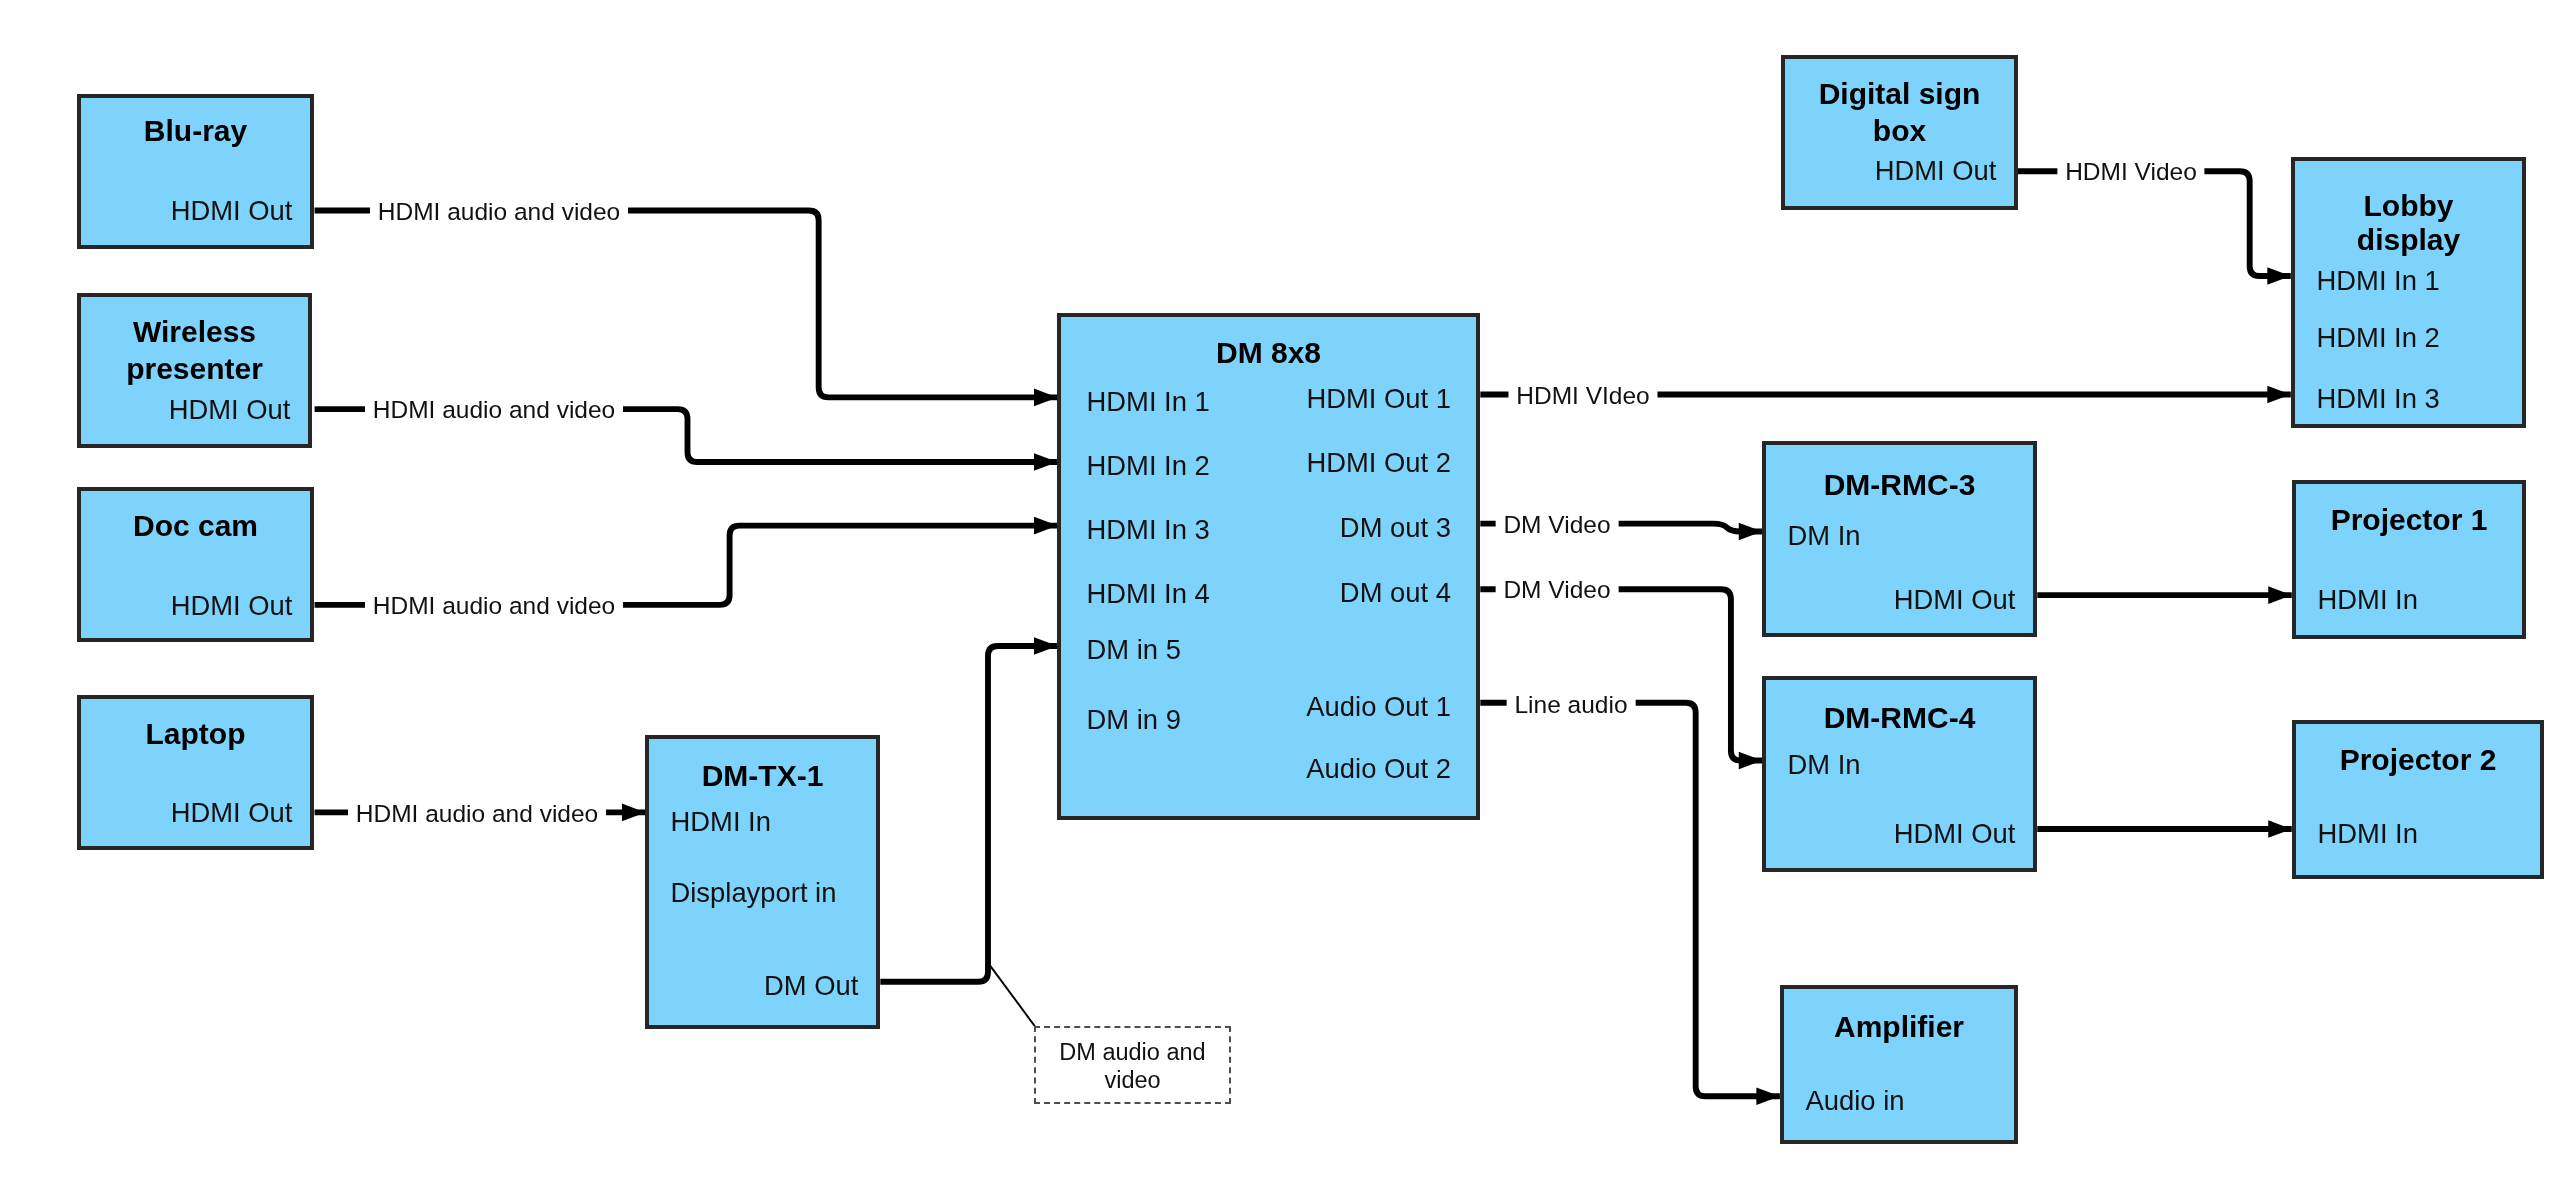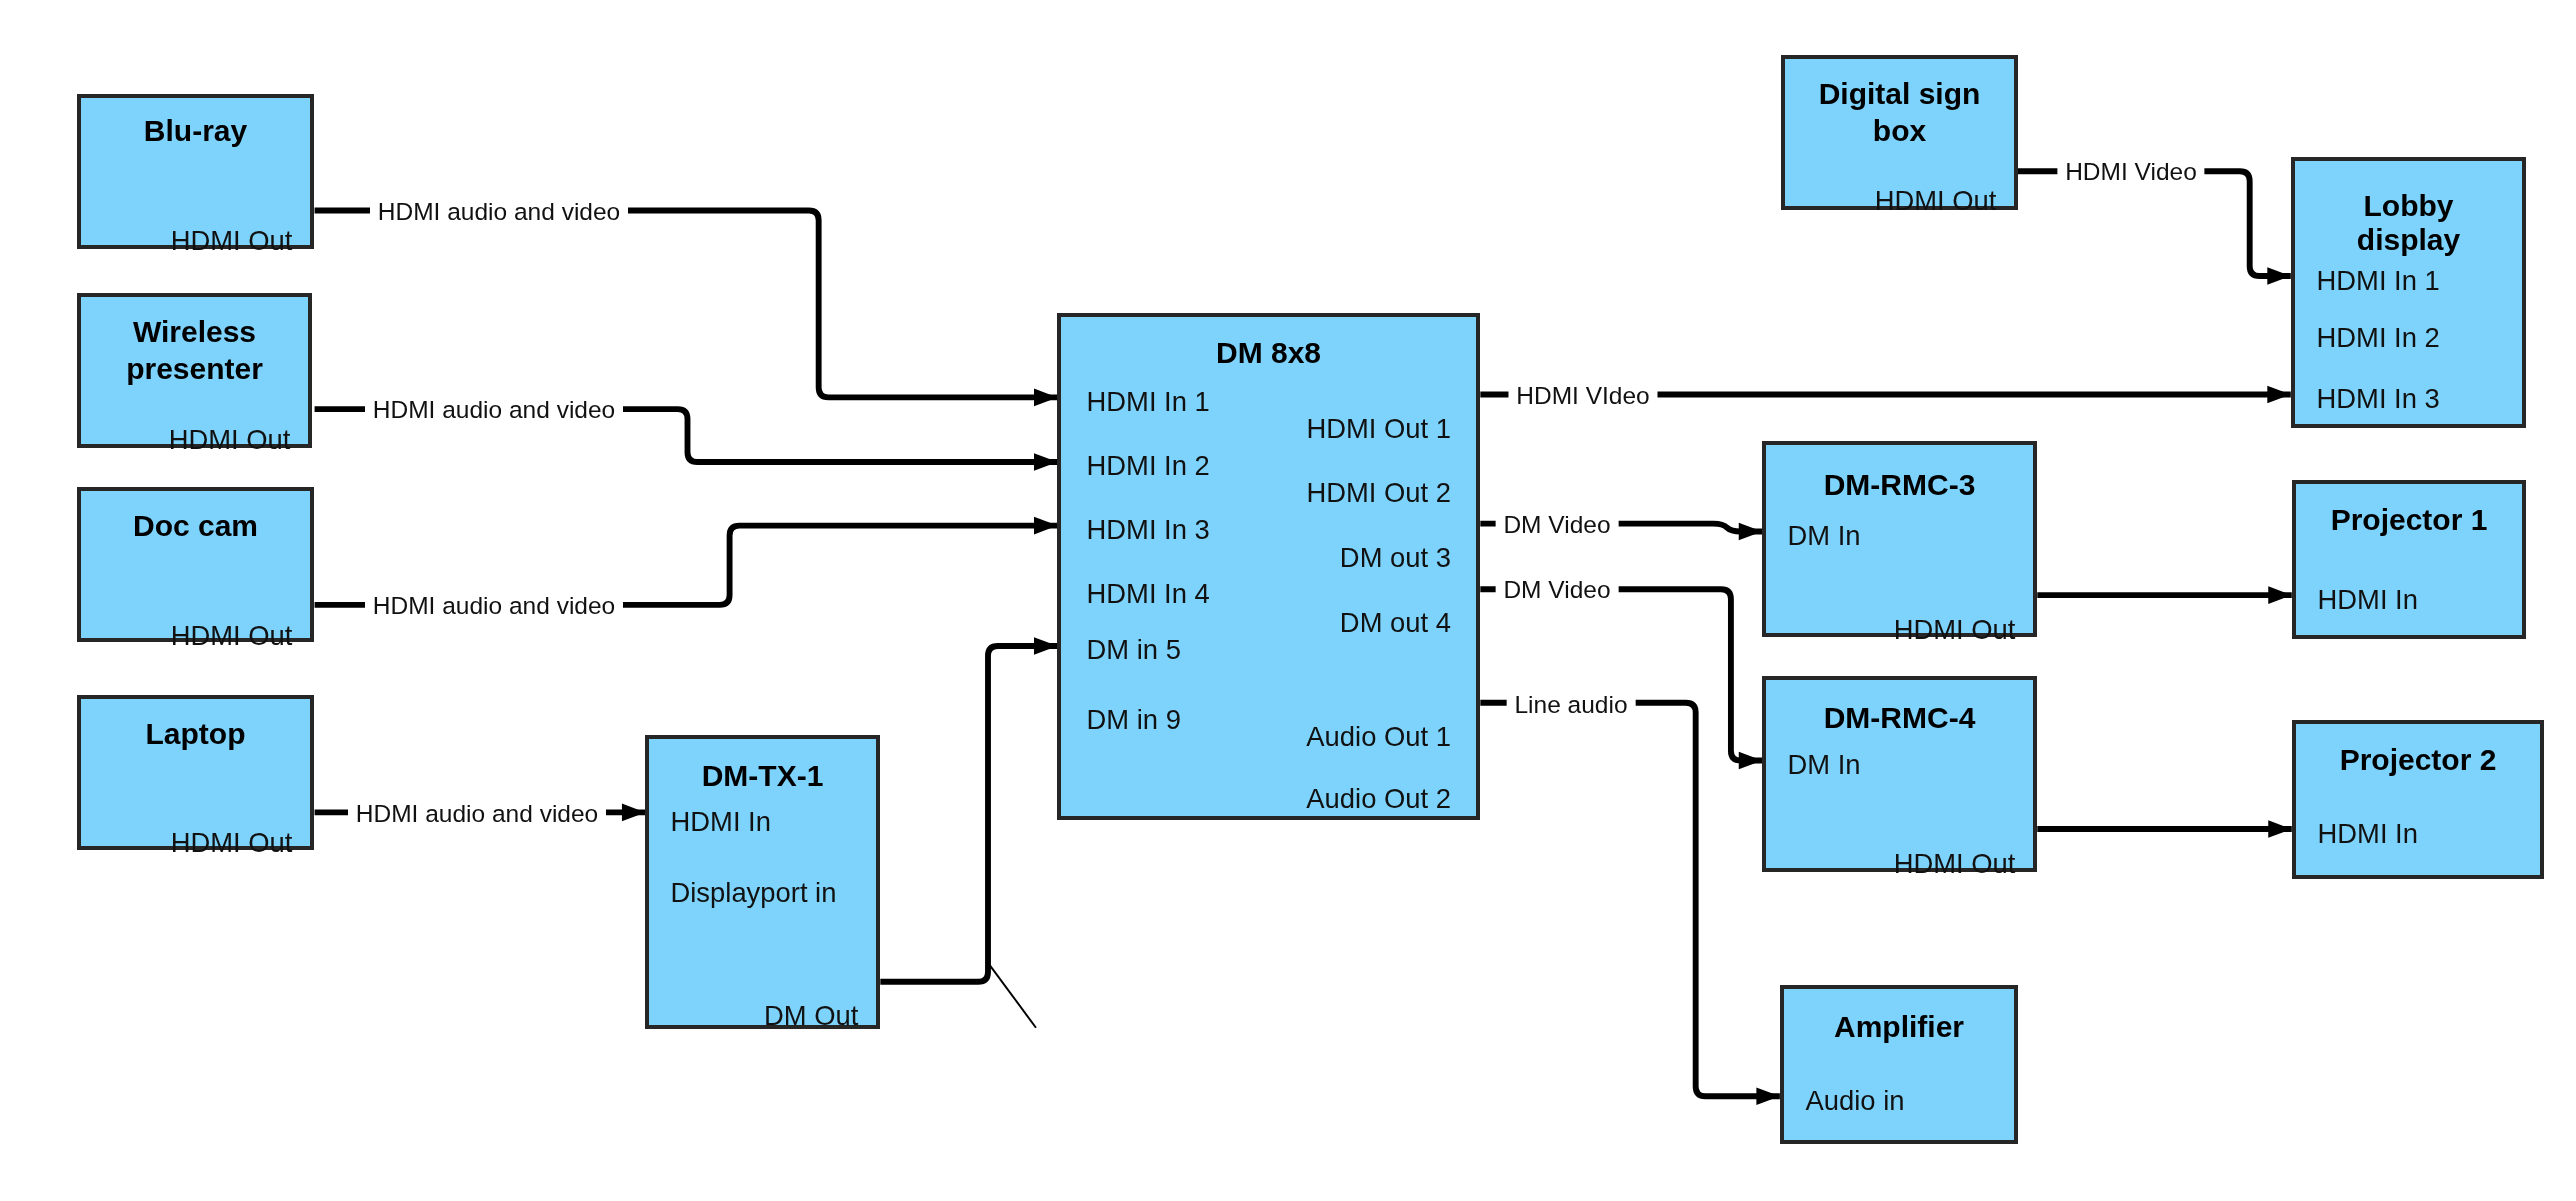"HDMI Out" .port.right { margin-top: 30px -> none }
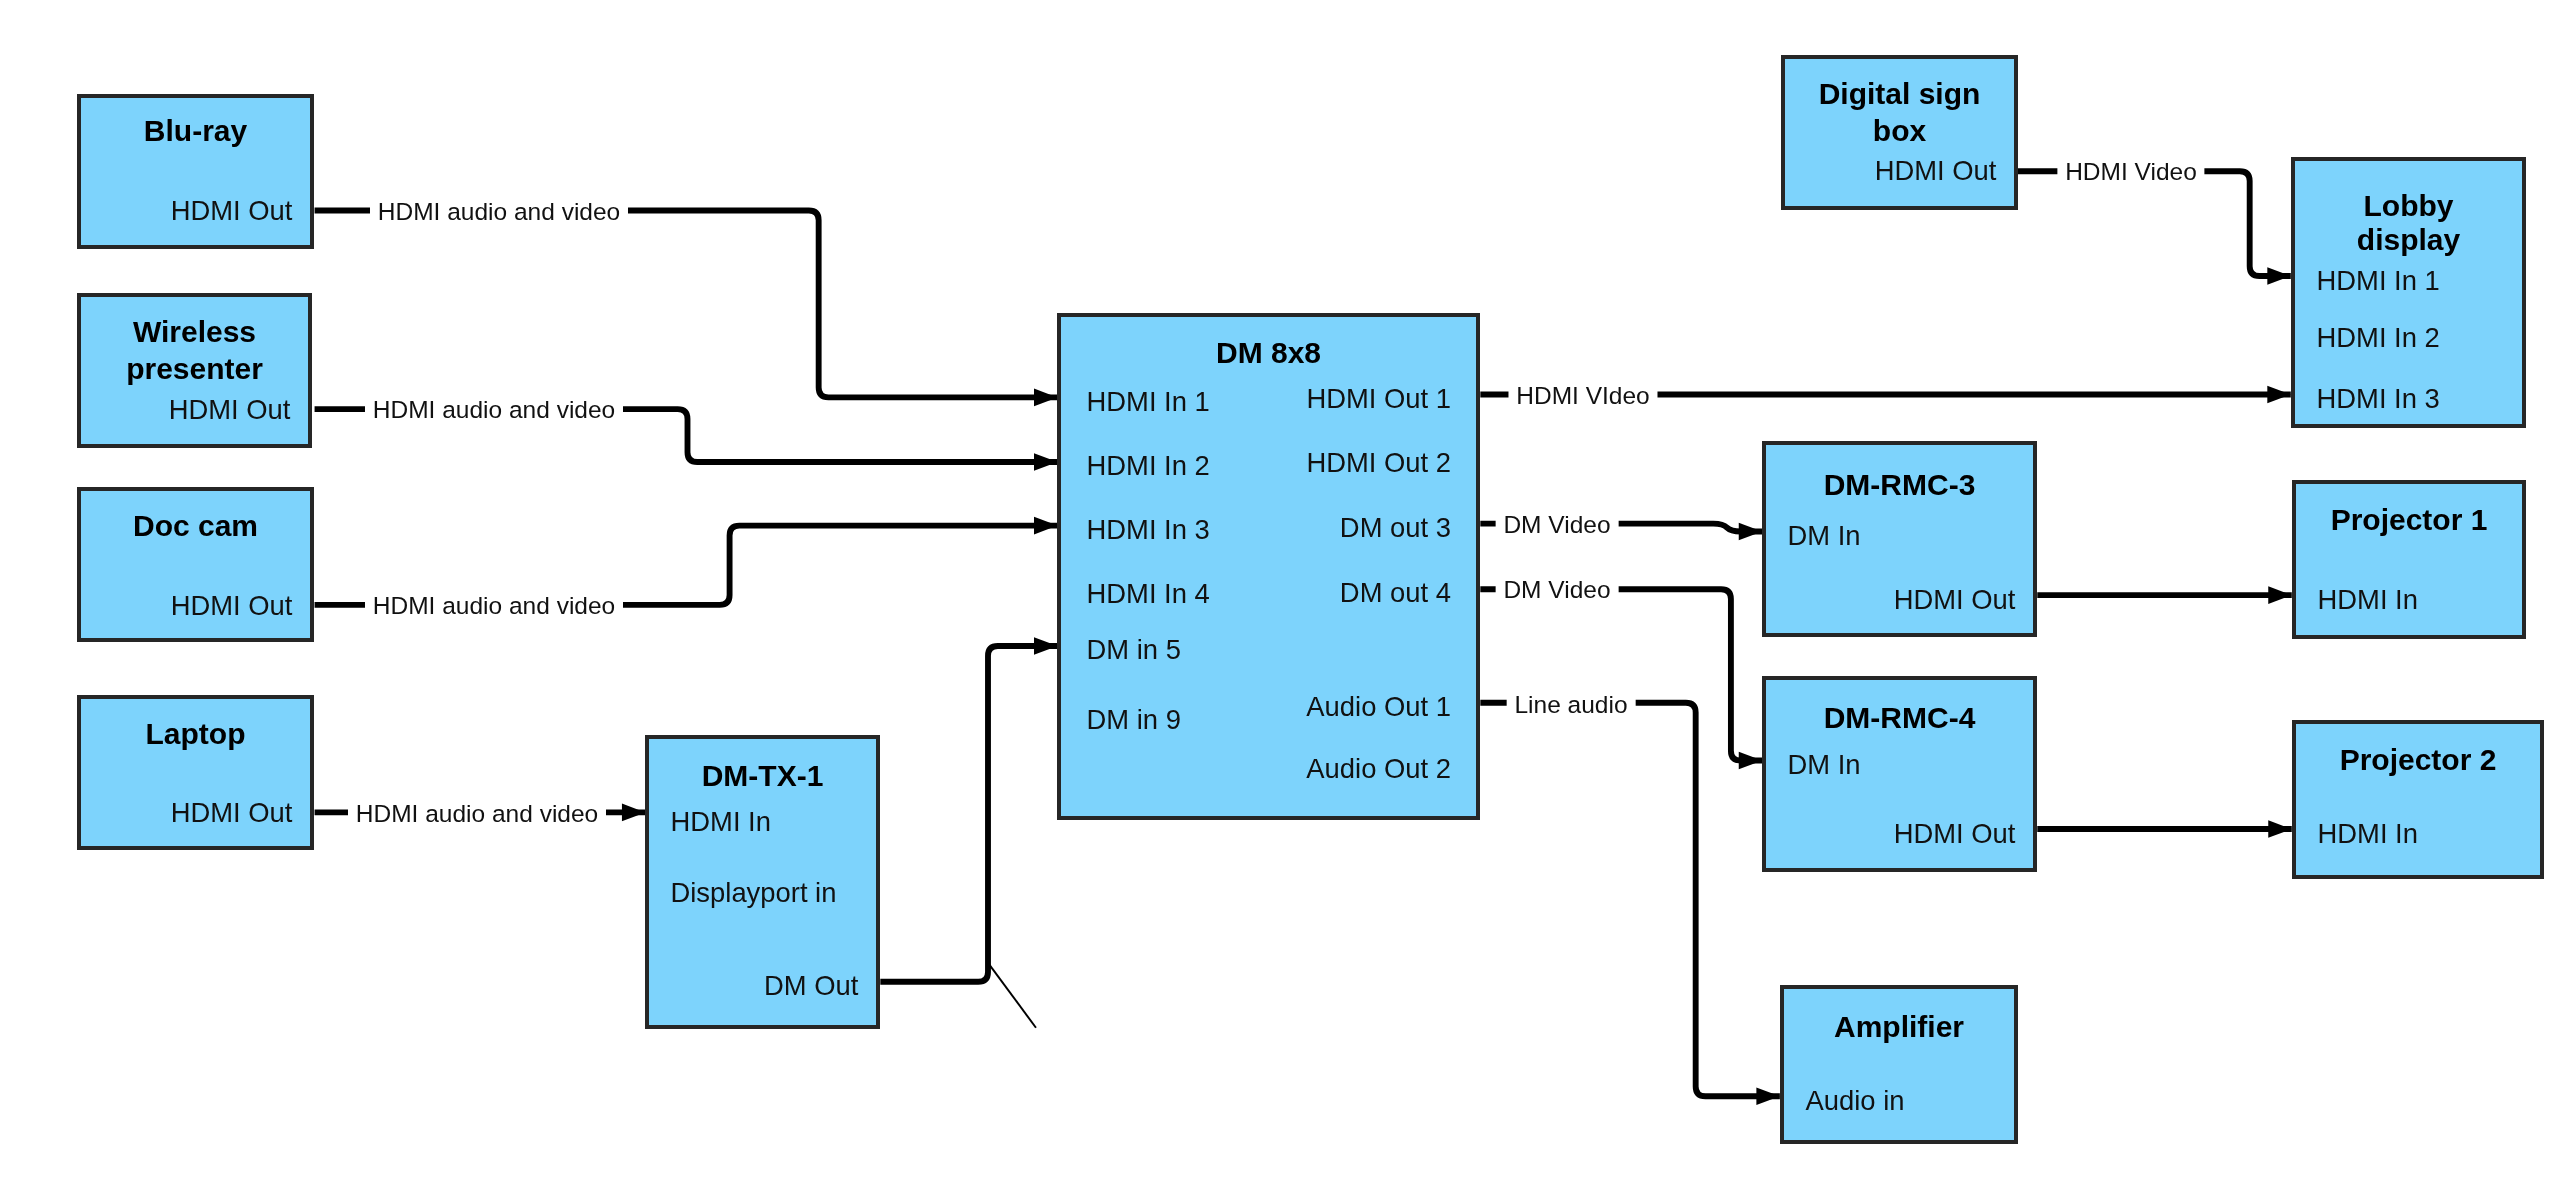"DM audio and" div.note { html: none -> <div> <div>DM audio and</div> <div>video</div> </div> }
